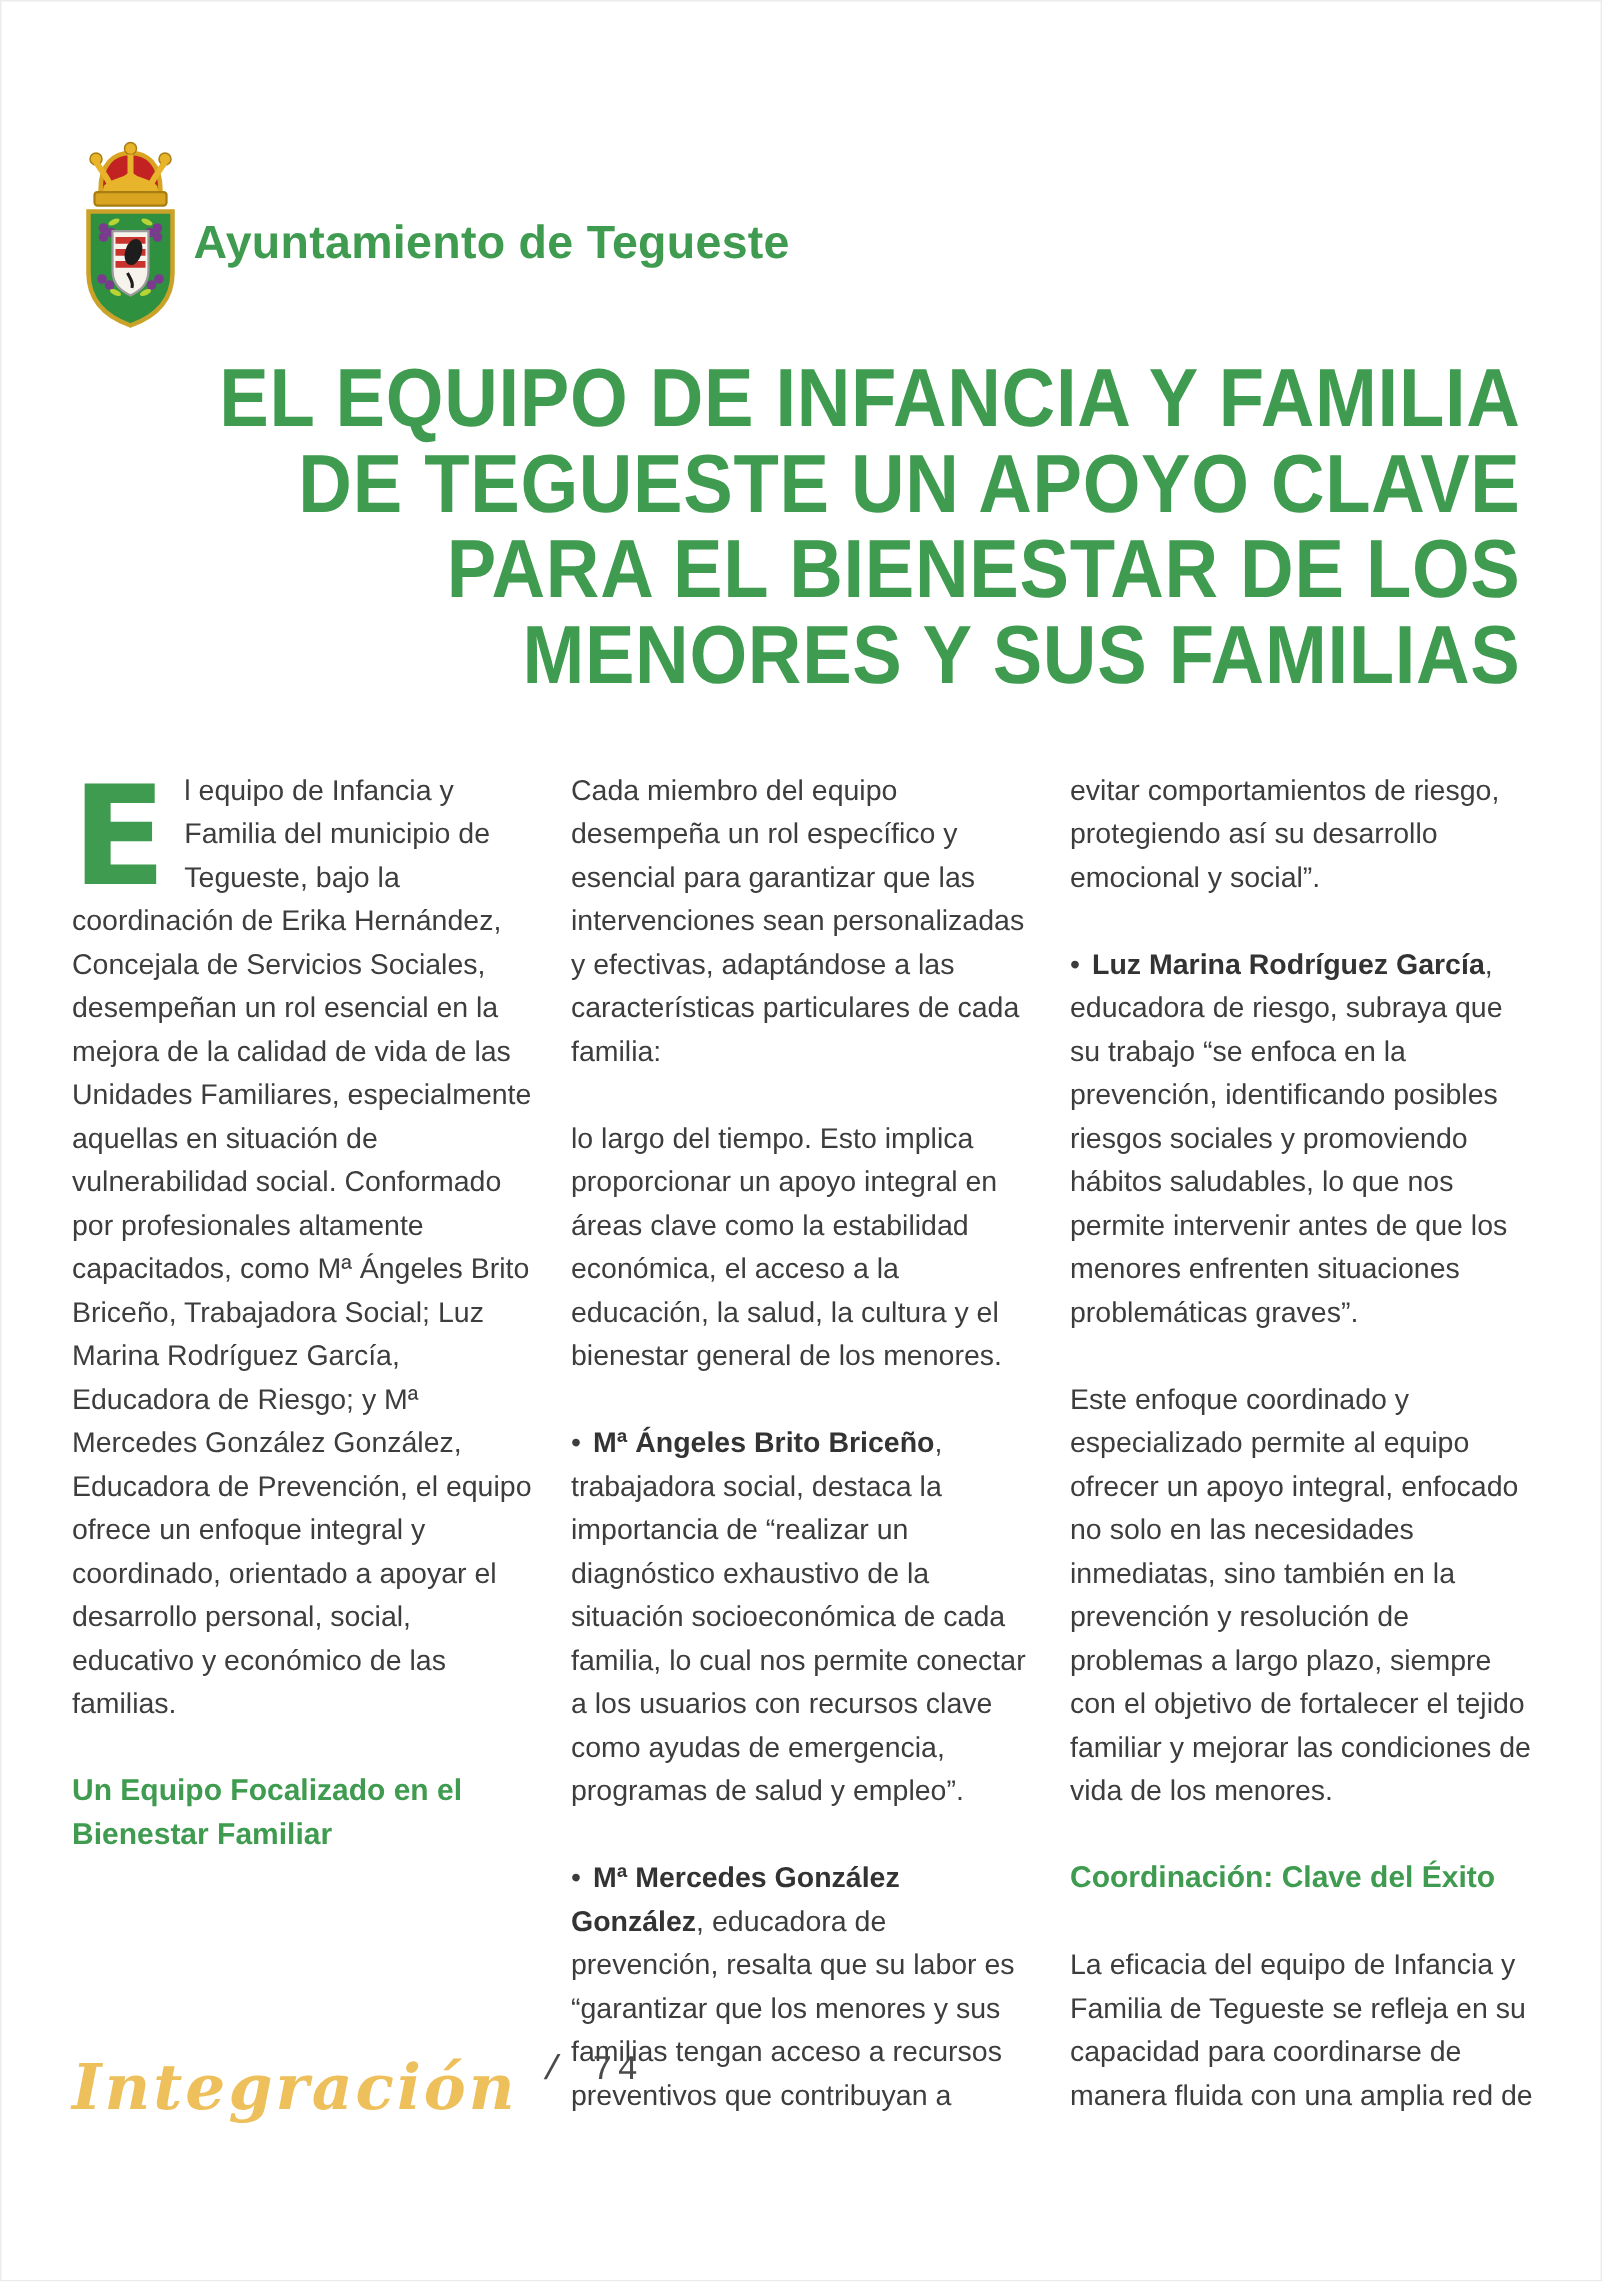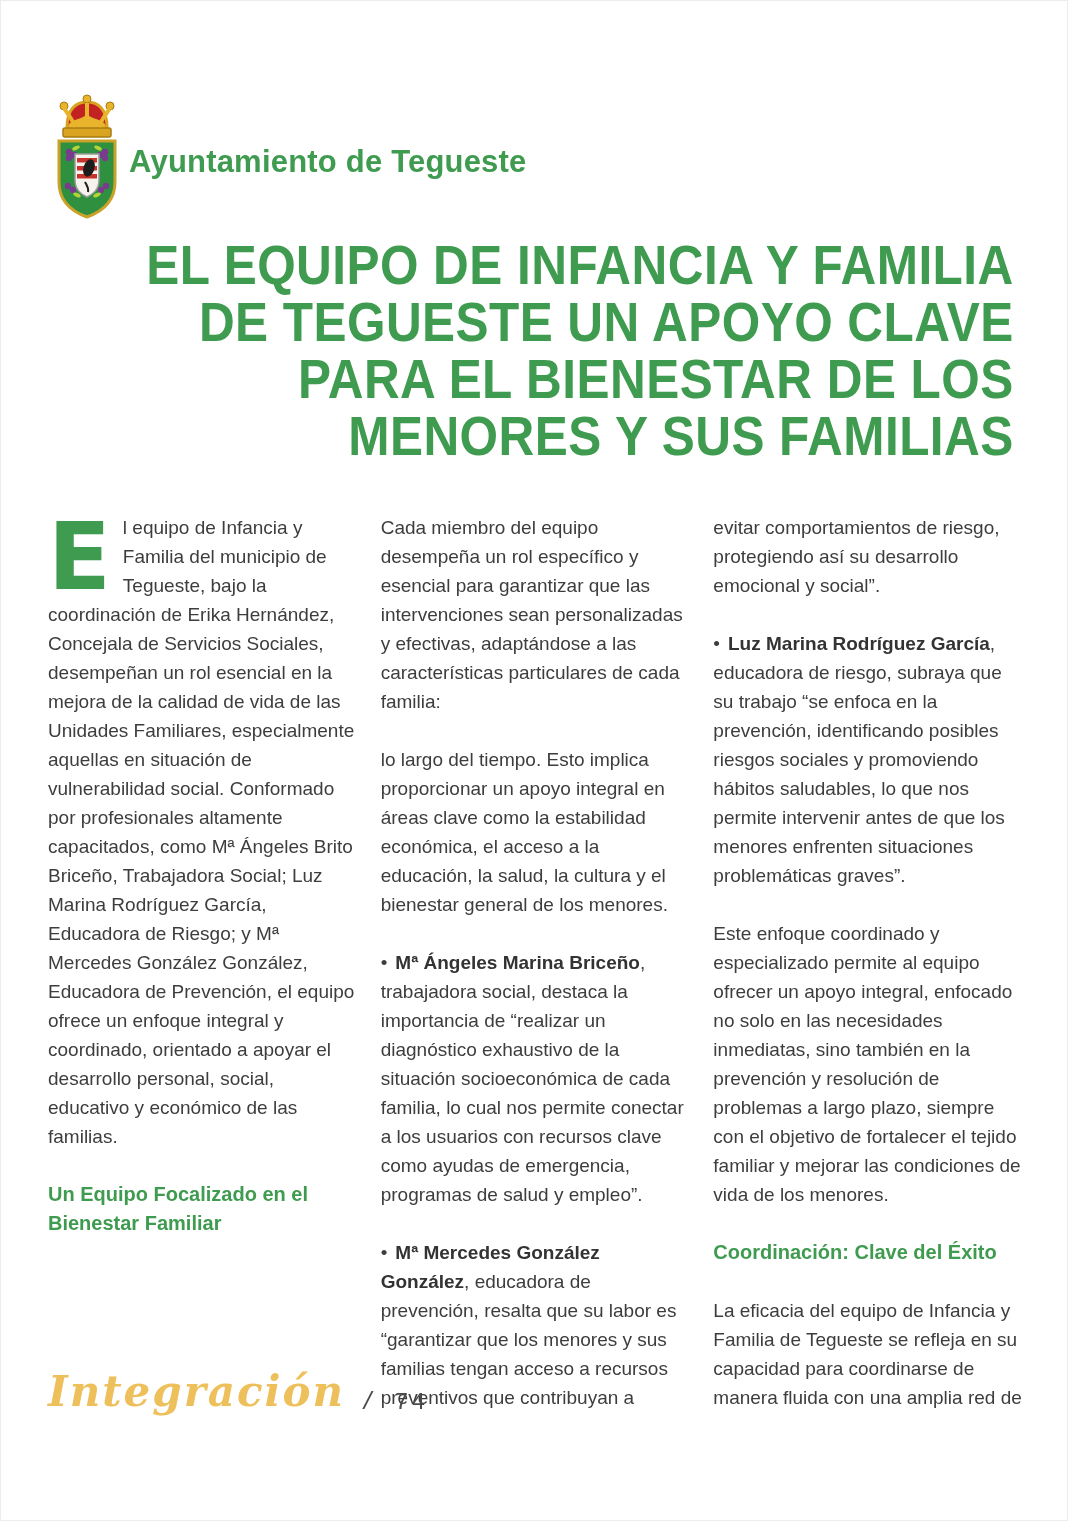"Mª Ángeles Marina Briceño" strong { text: Marina -> Brito }
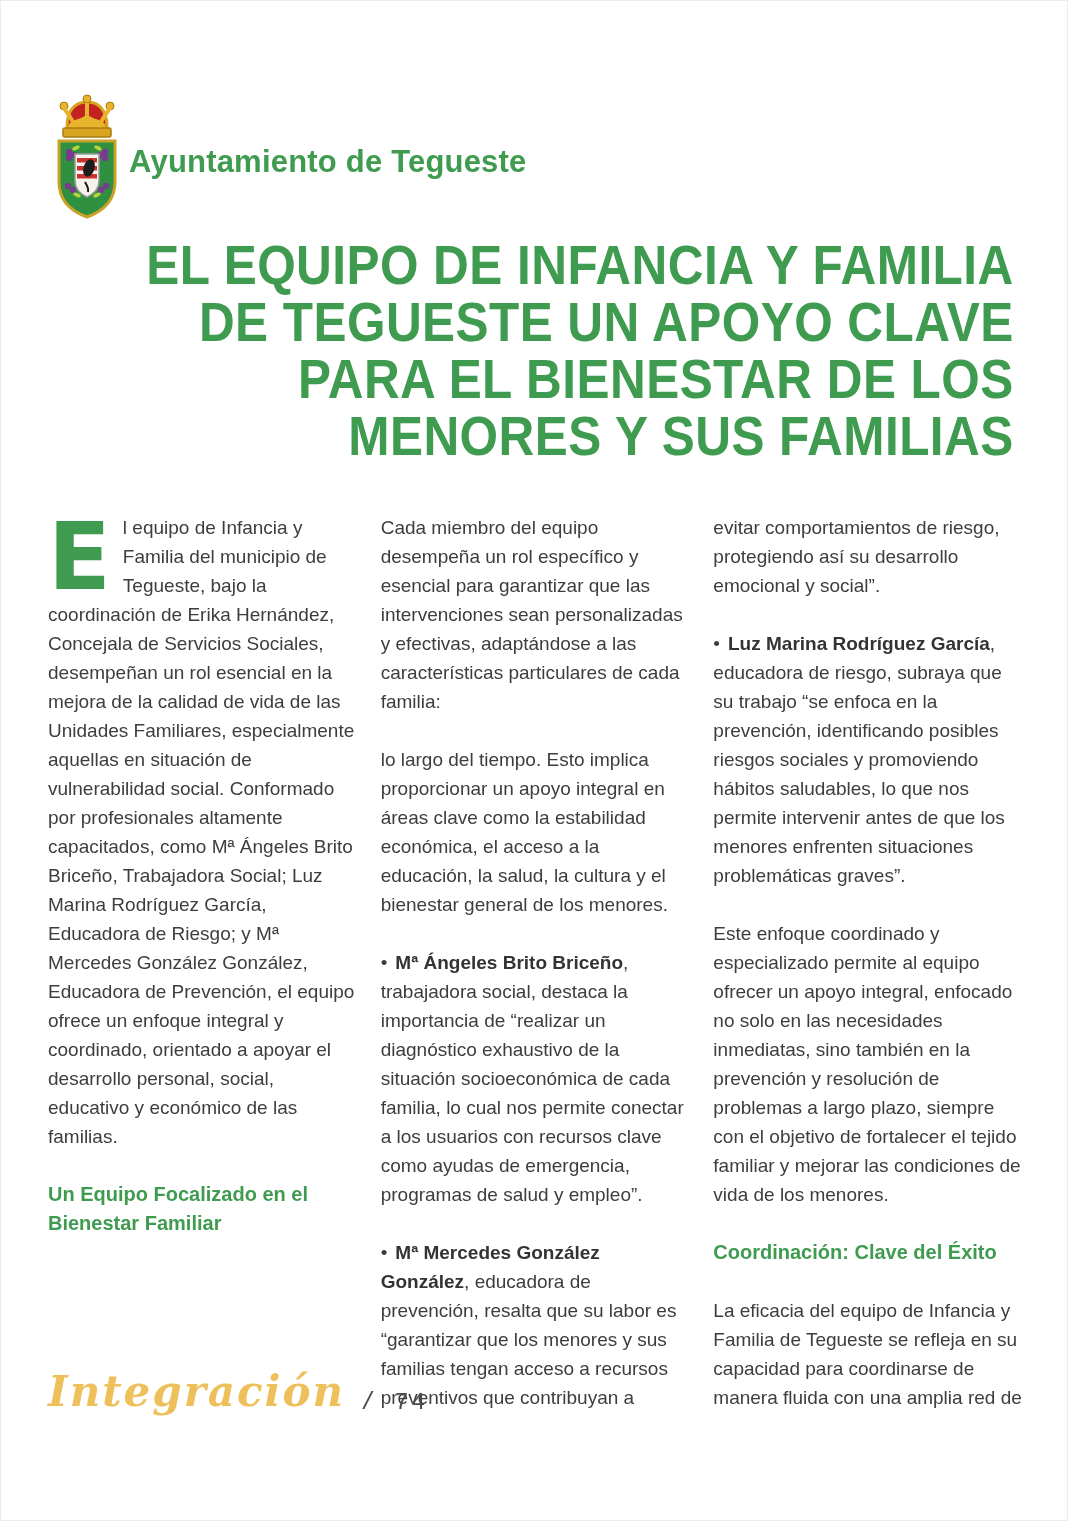"Integración" .footer { align-items: flex-end -> flex-start }
